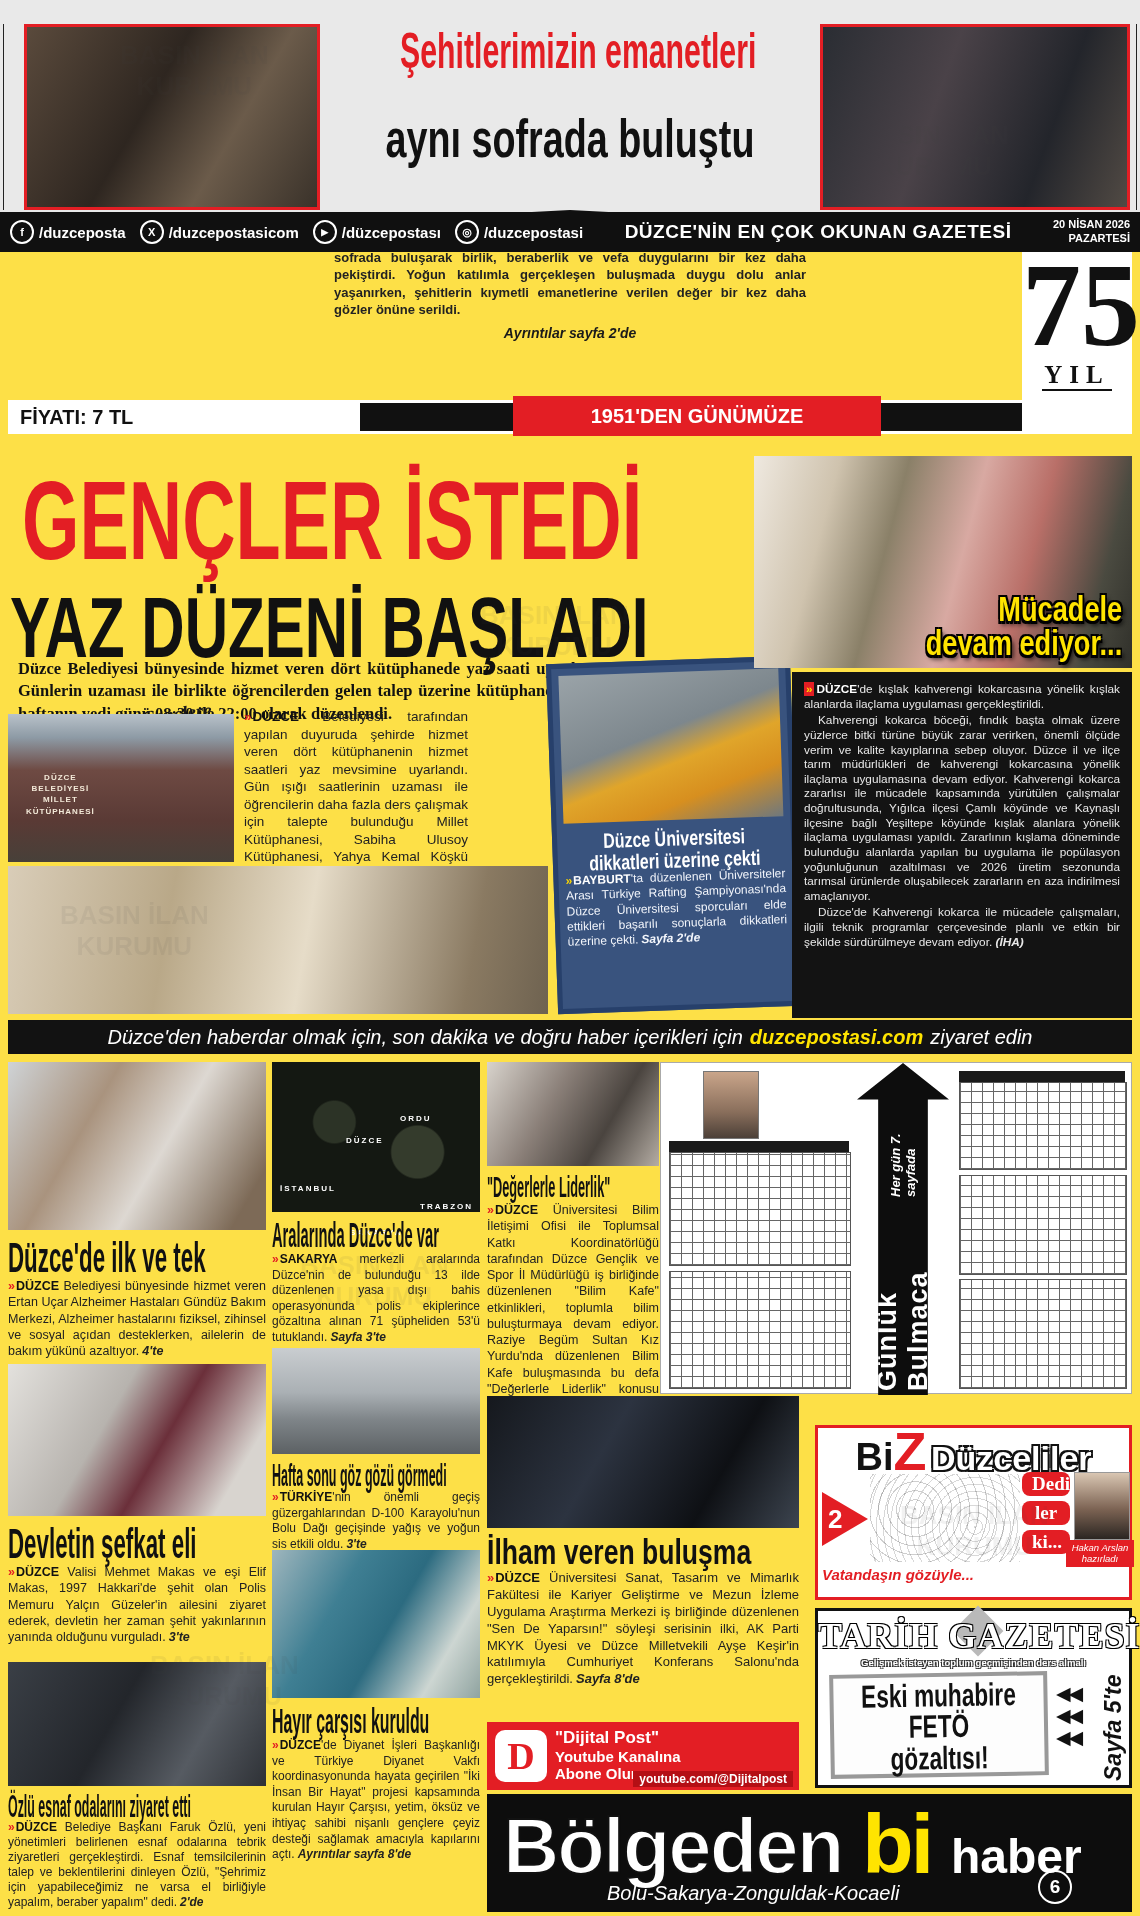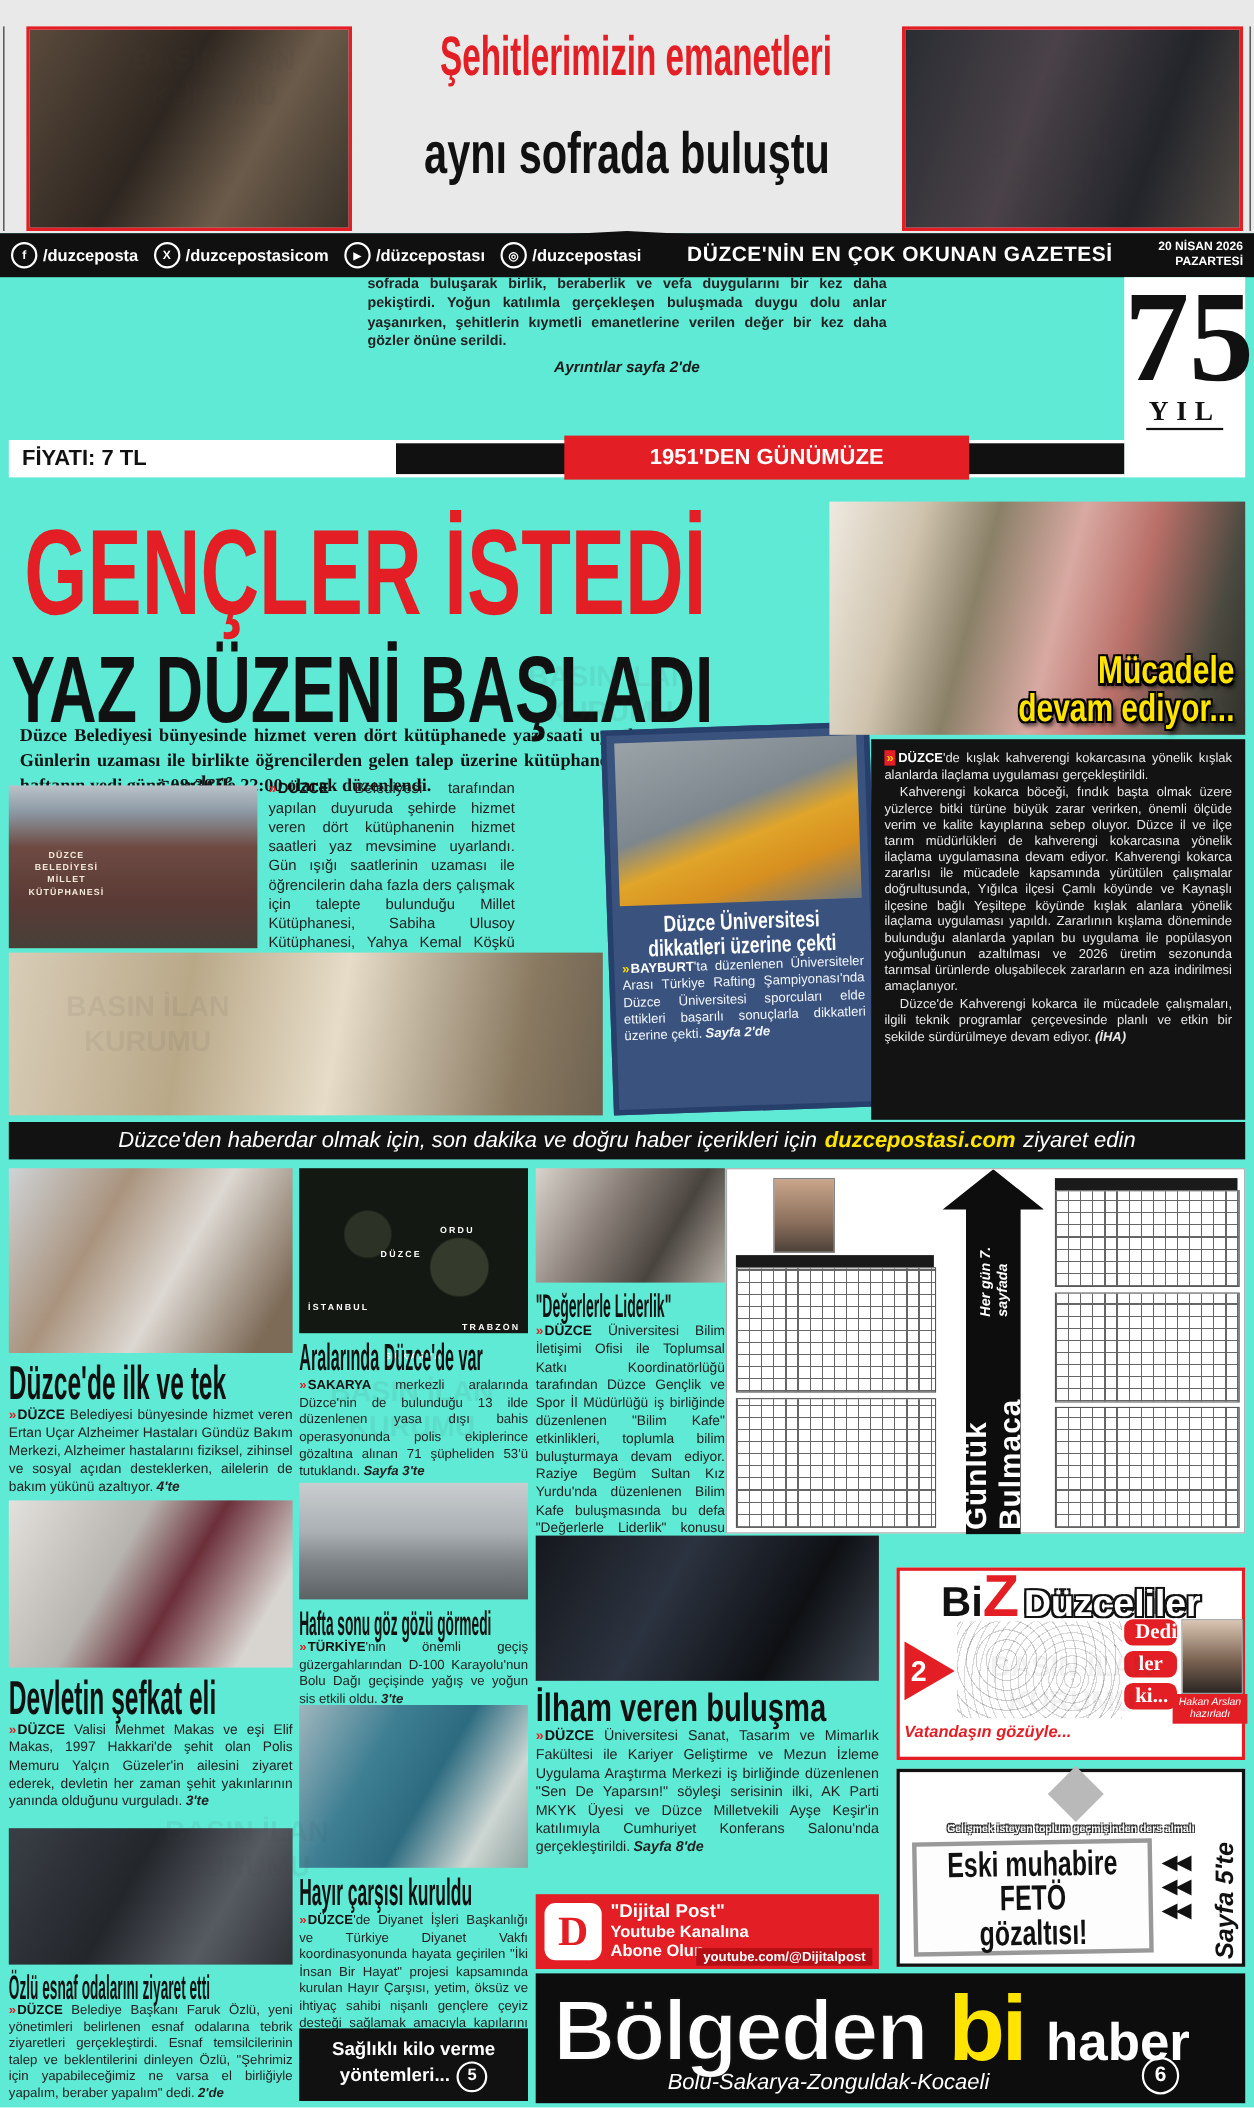"BASIN İLAN" .page { background: #5eead4 -> #fde047 }
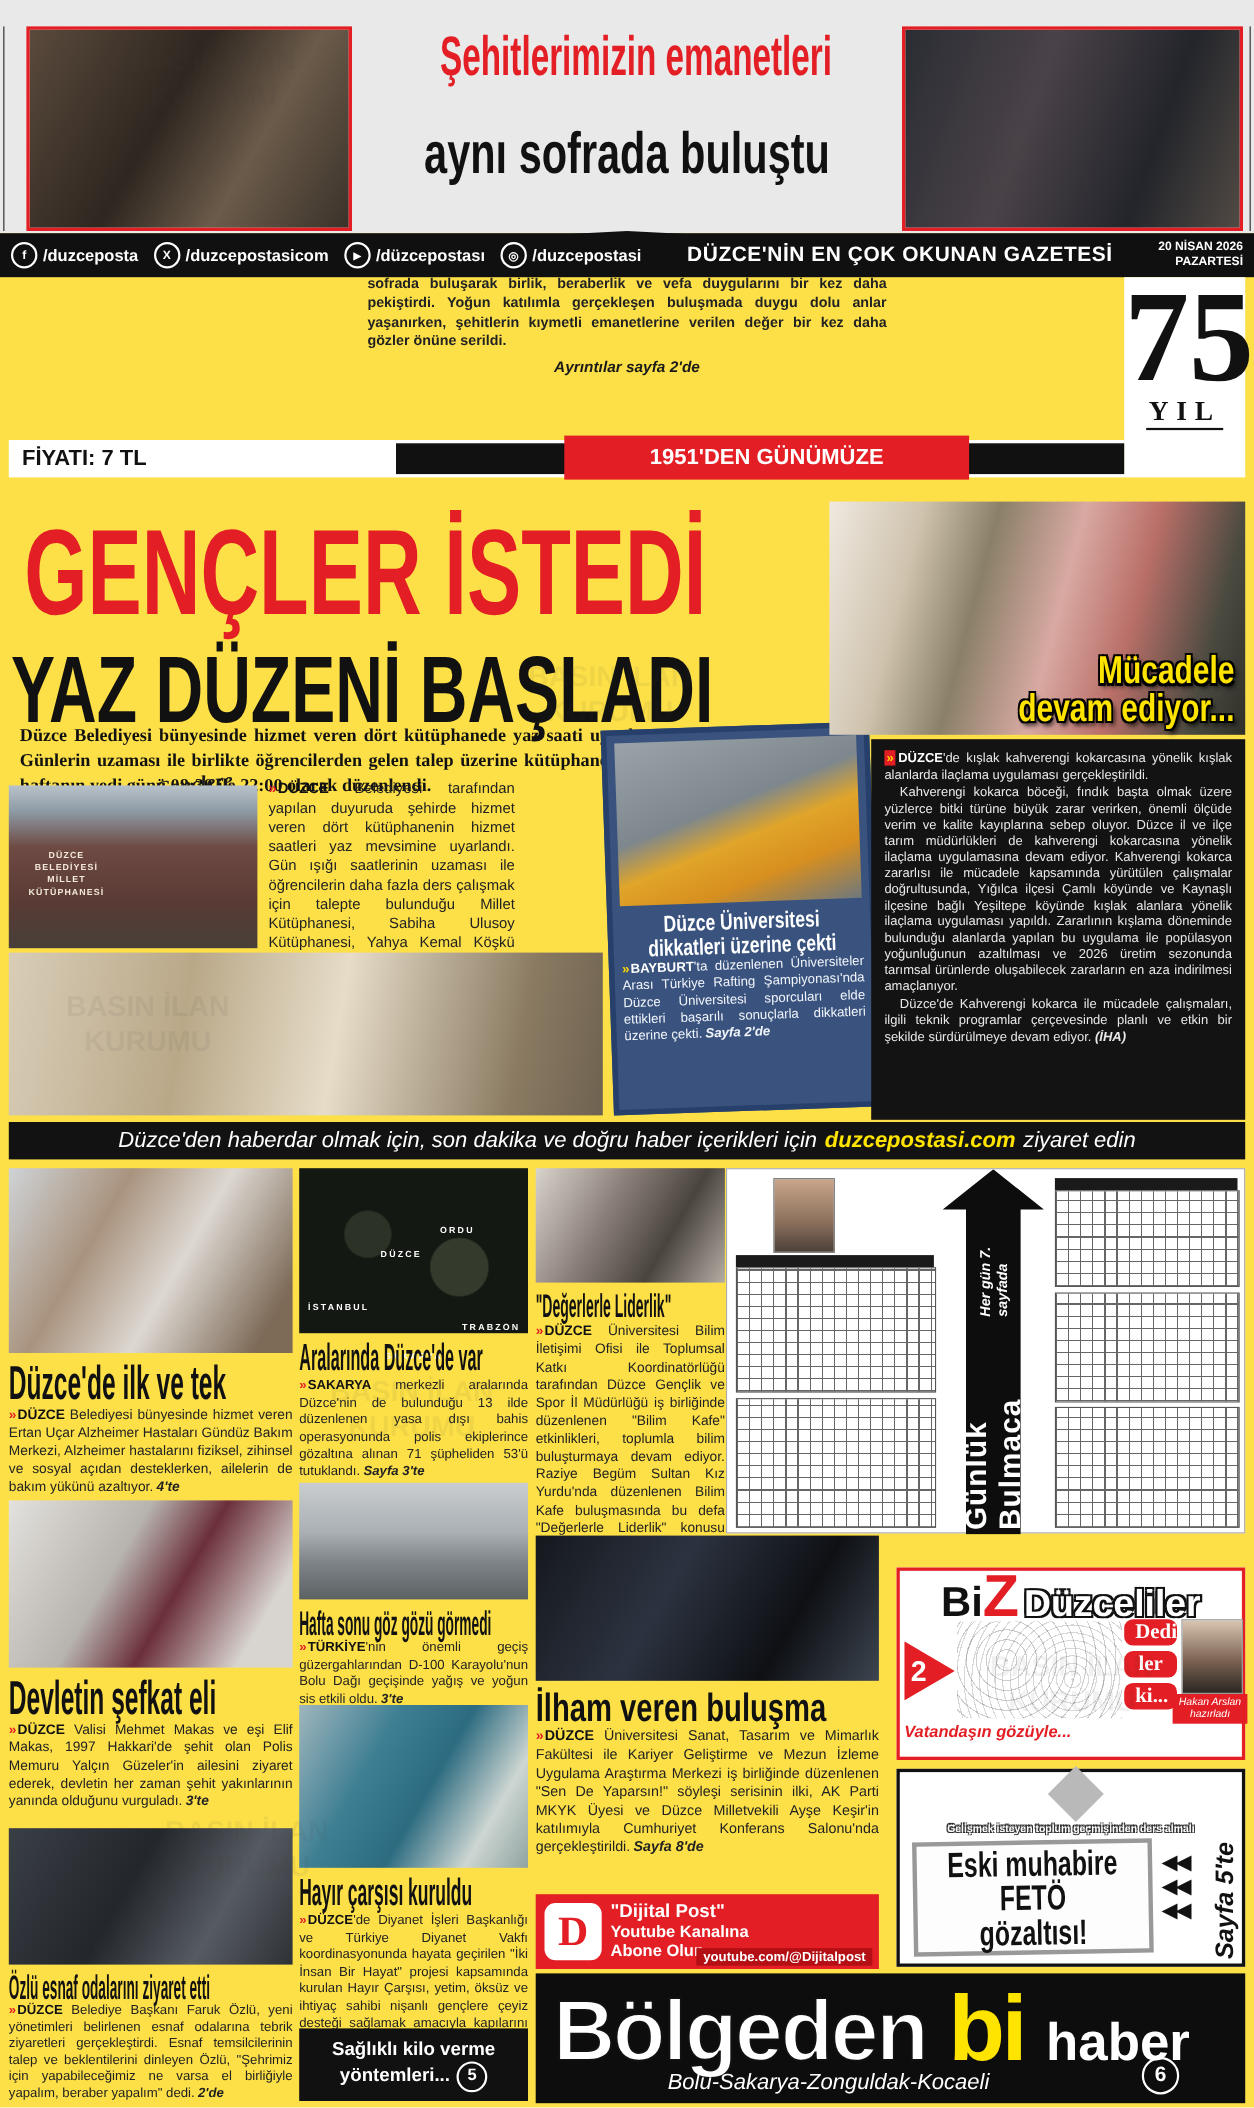"TARİH GAZETESİ" div.tarih-title { html: none -> <div><span>TARİH</span> <span>GAZETESİ</span></div> }
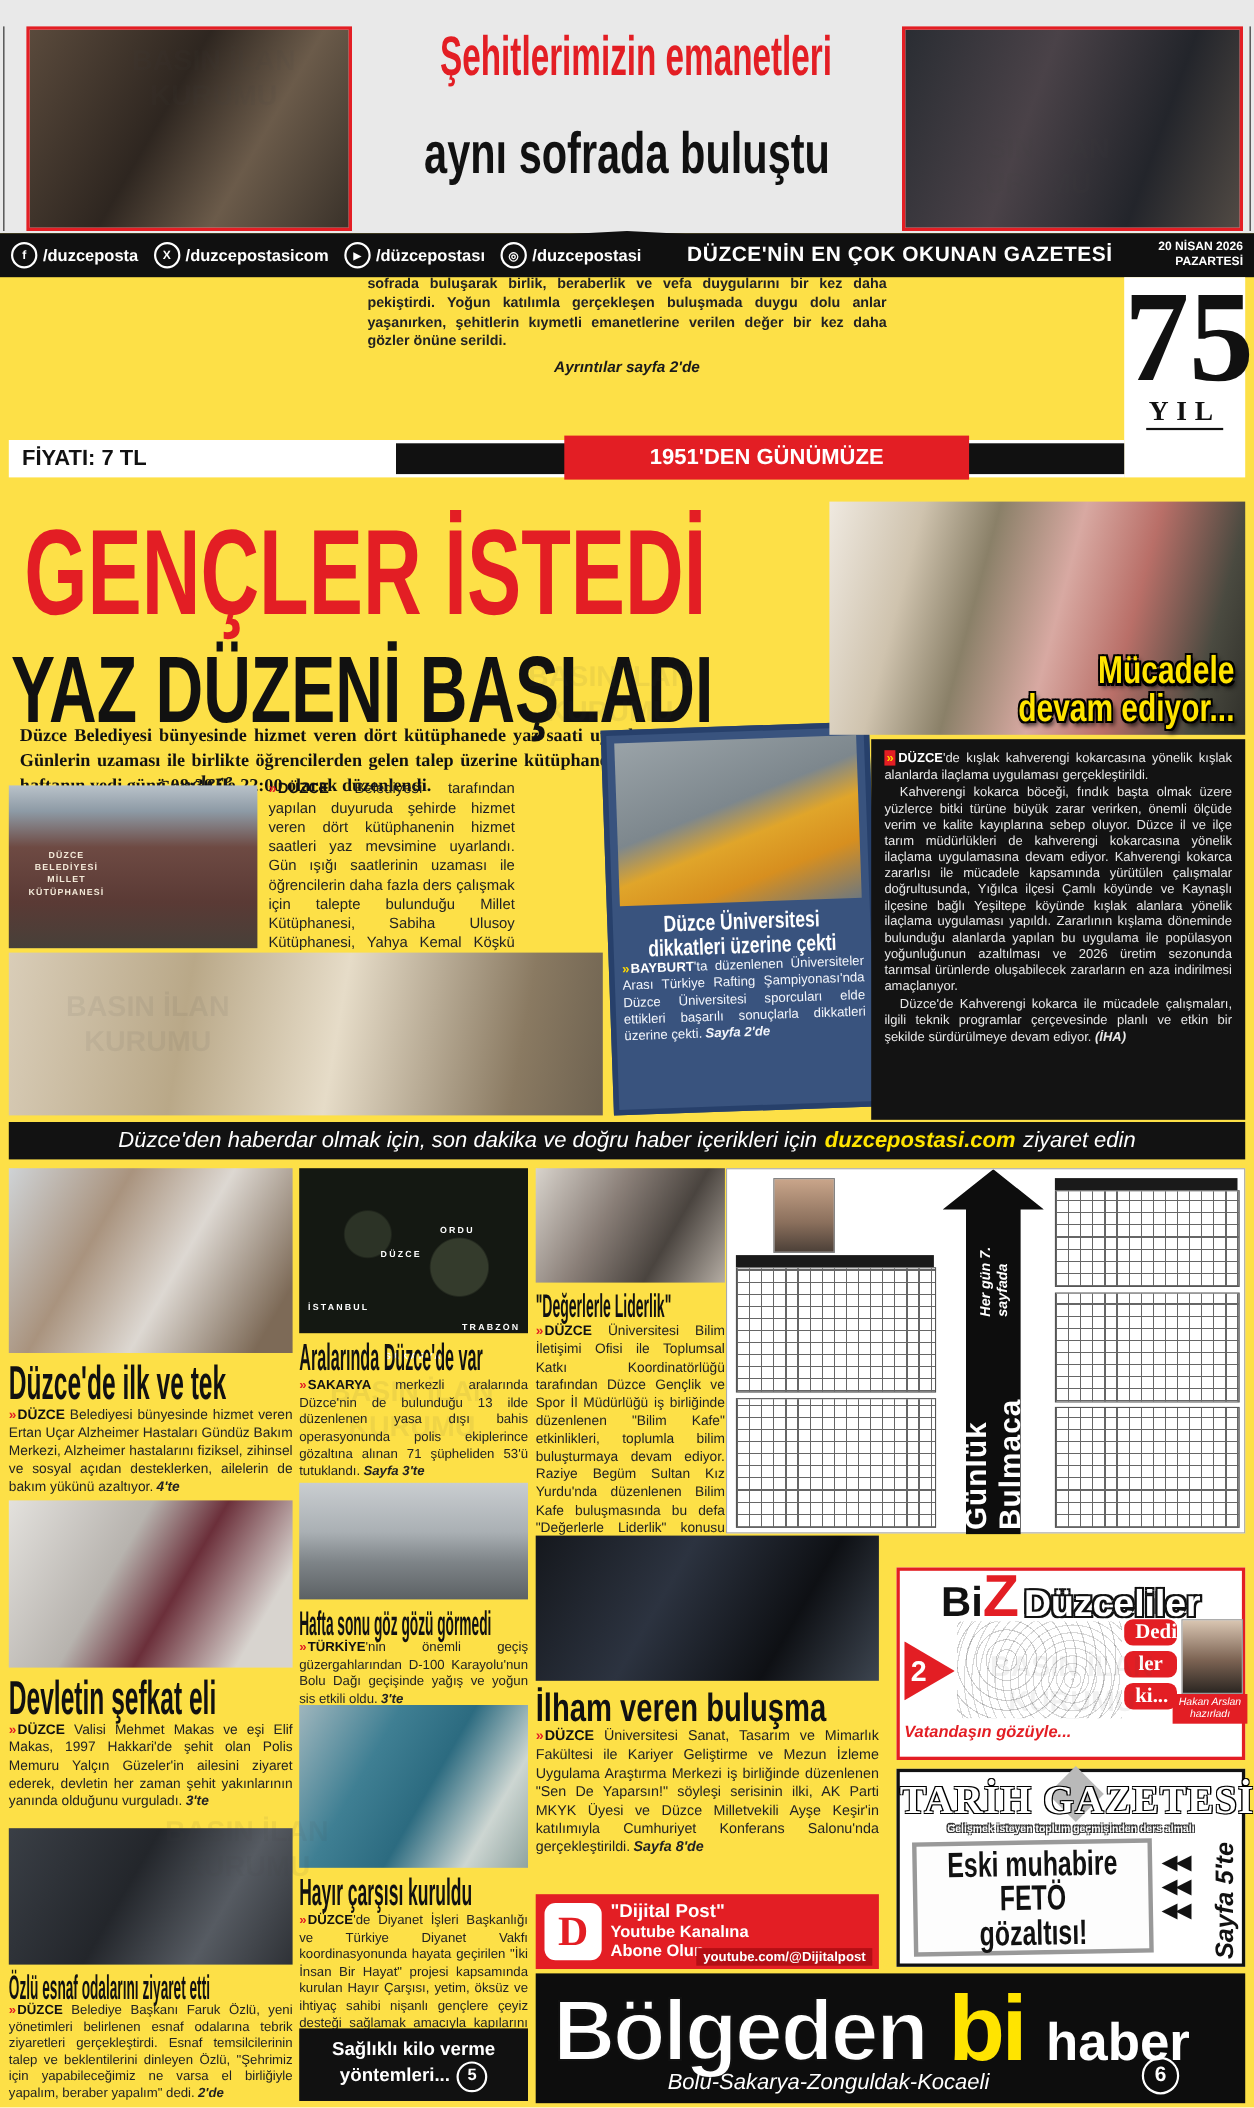"Sağlıklı kilo verme" div.abs { html: <div> <span><span>Sağlıklı kilo verme</span><br><span>yöntemleri...</span><span>5</span></span> </div> -> none }
